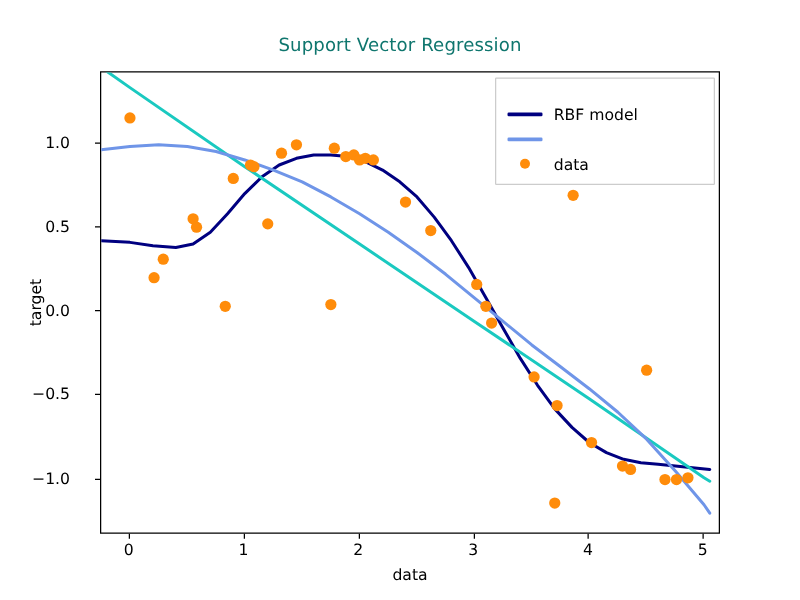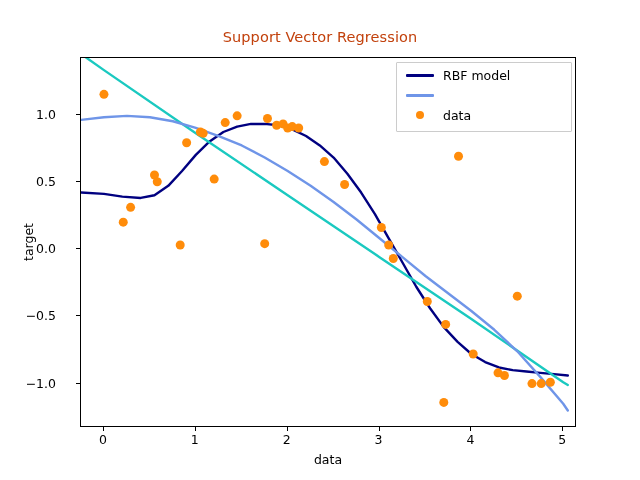"Support Vector Regression" #chart-title { color: #c2410c -> #0f766e }
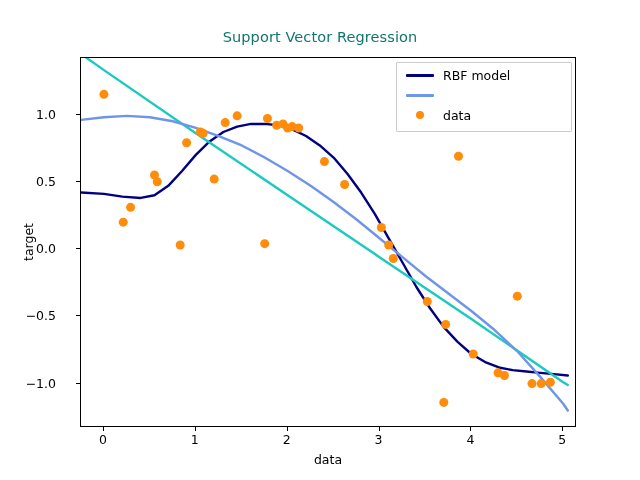"RBF model" #legend { padding: 2px 8px 6px 8px -> 18px 8px 6px 8px }
